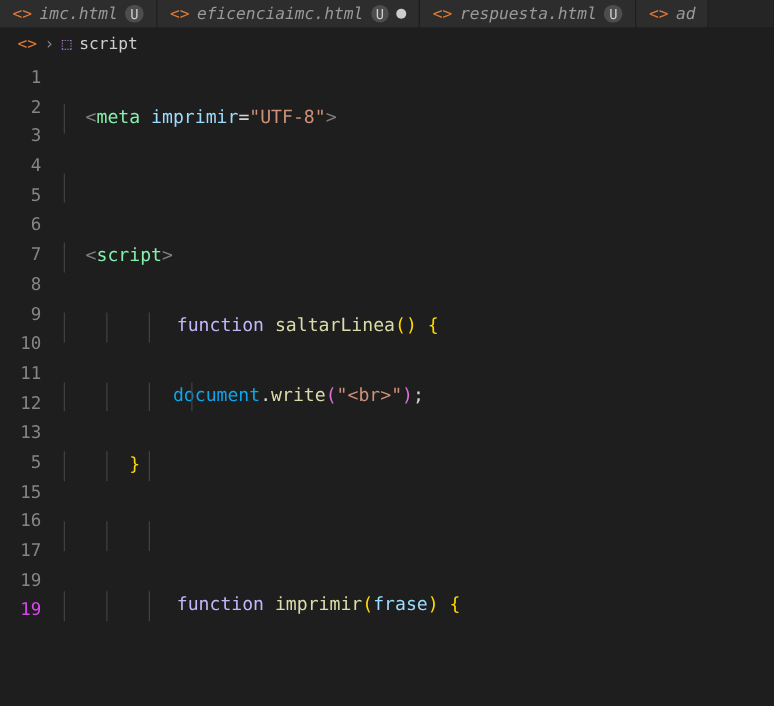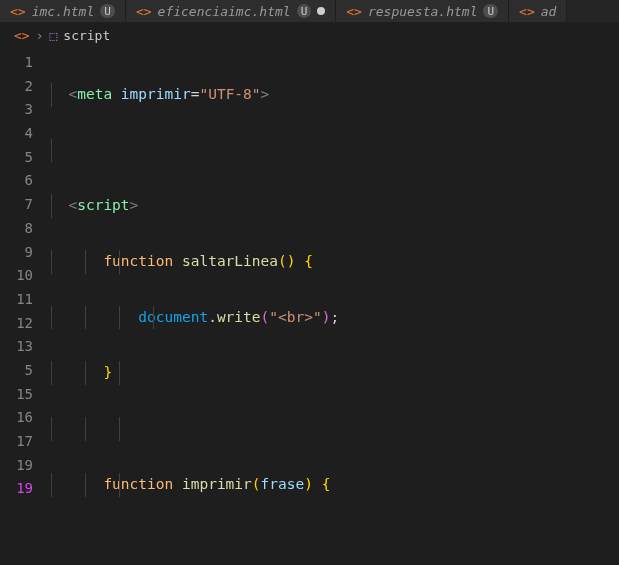"function" .kw { color: #fdba74 -> #c4b5fd; margin-left: none -> 38px }
